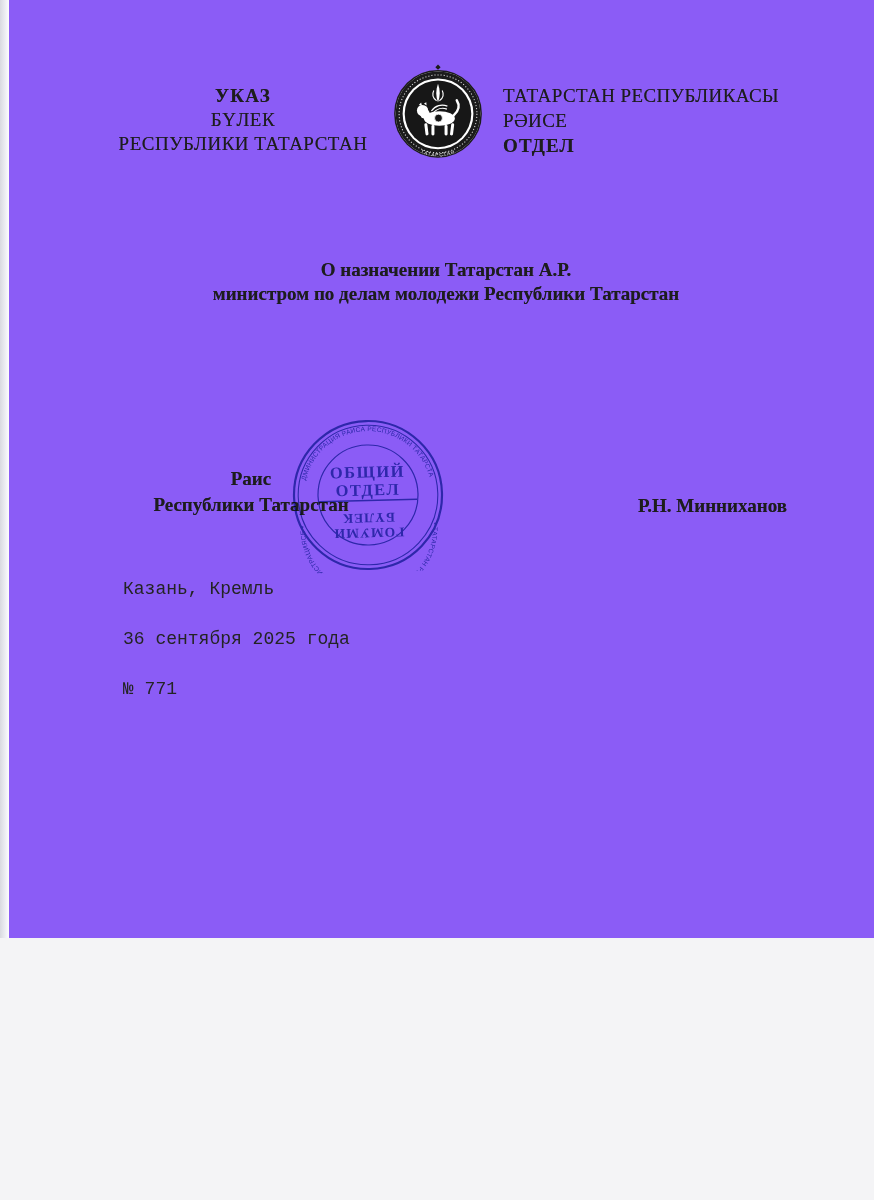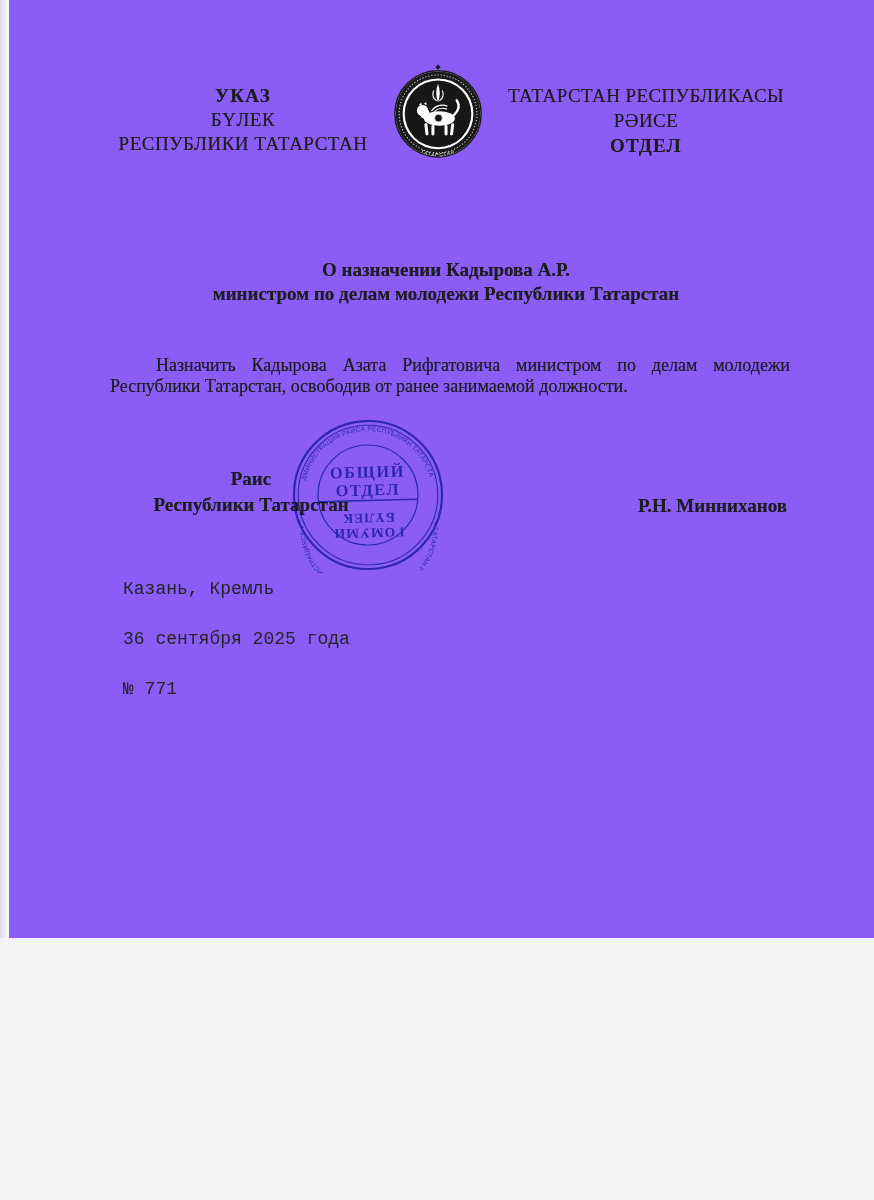"ТАТАРСТАН РЕСПУБЛИКАСЫ" .hdr-right { text-align: center -> left }
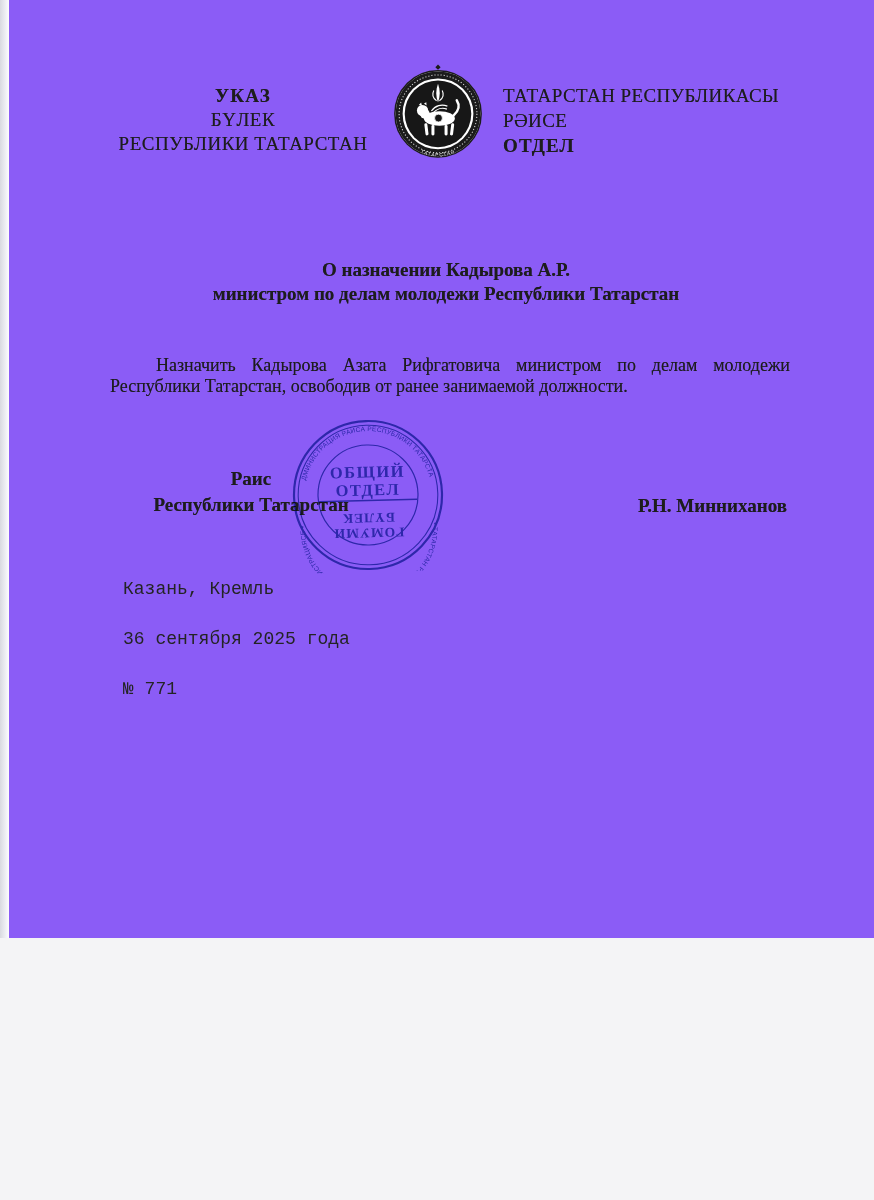"О назначении Кадырова А.Р." div { text: Кадырова -> Татарстан }
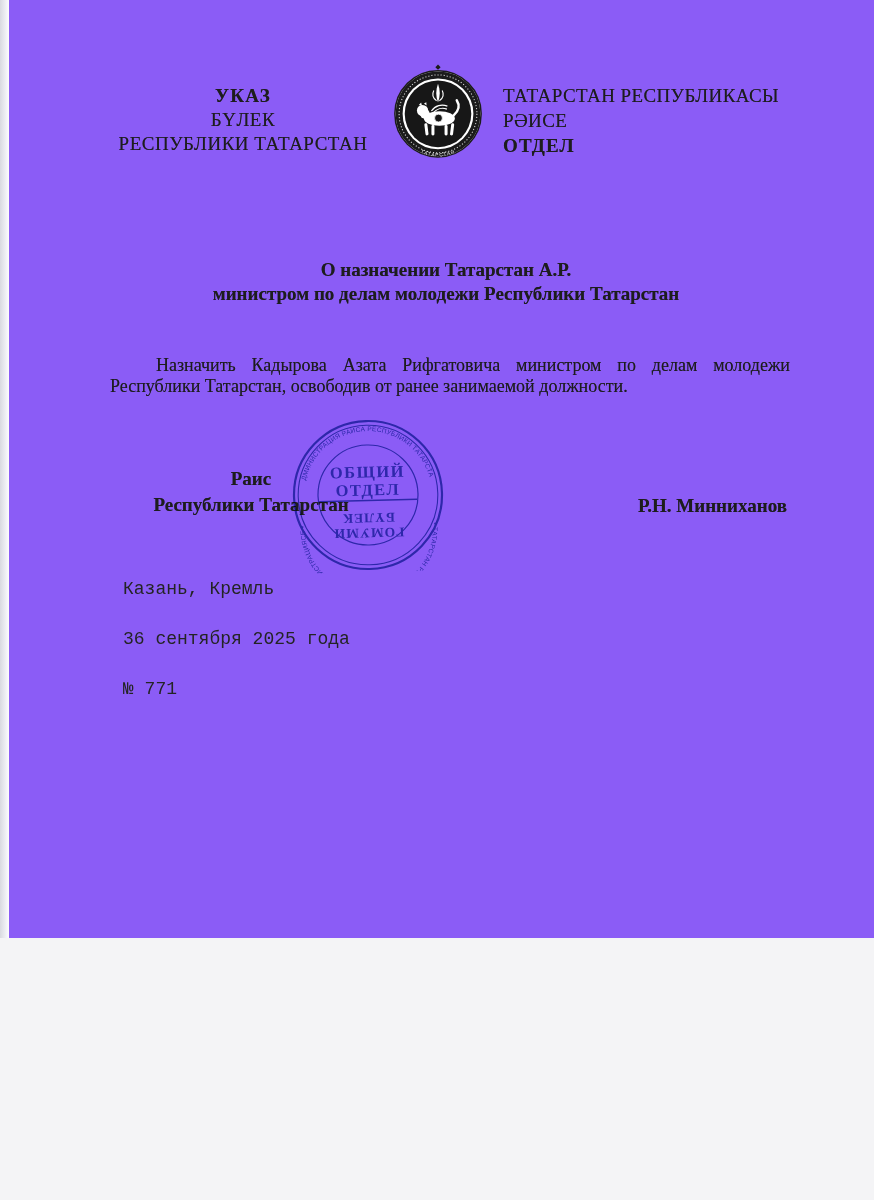"Назначить Кадырова Азата Рифгатовича" div.body-par { html: <div>Назначить Кадырова Азата Рифгатовича министром по делам молодежи Республики Татарстан, освободив от ранее занимаемой должности.</div> -> none }
